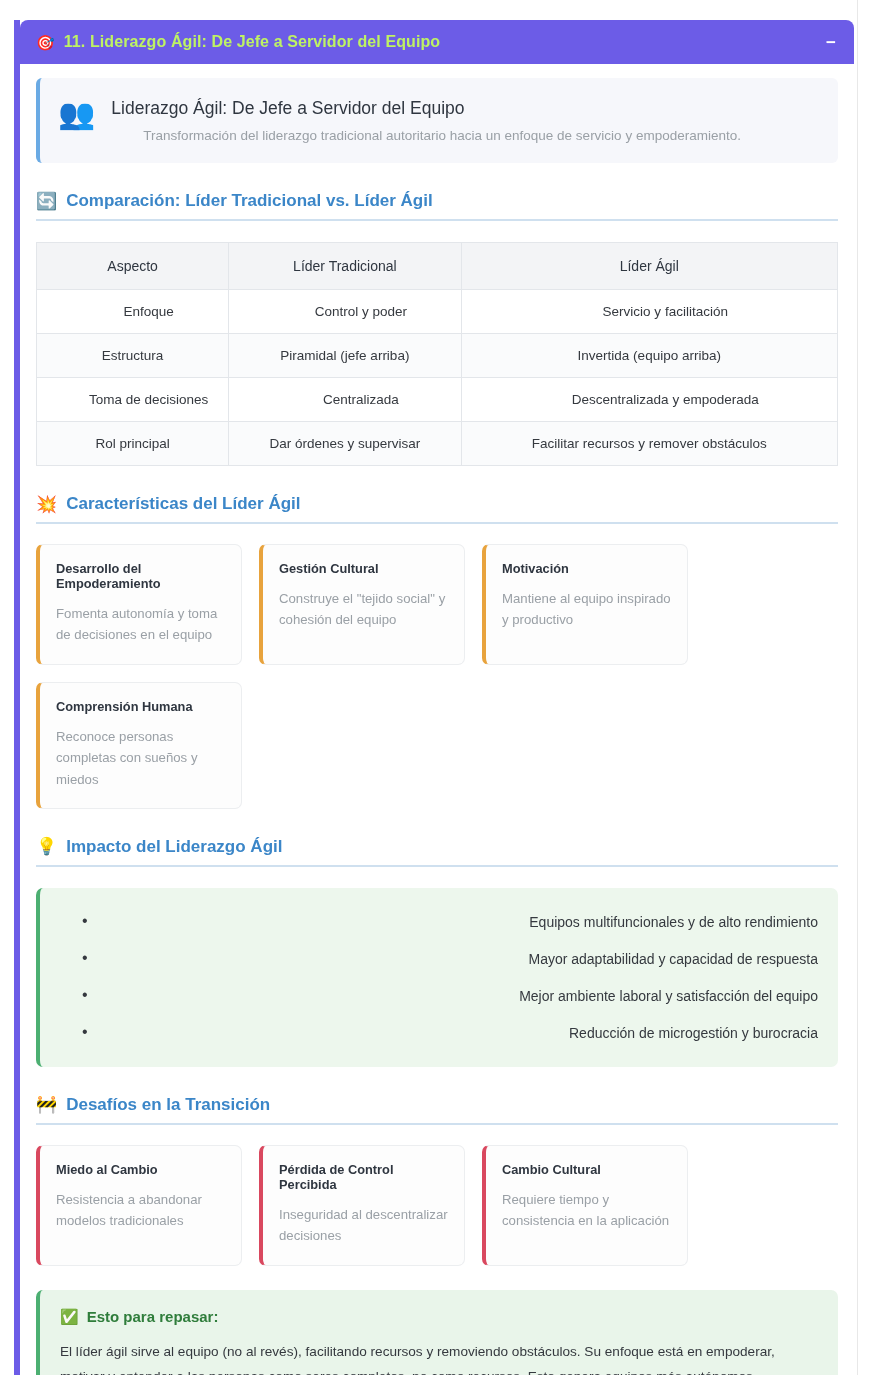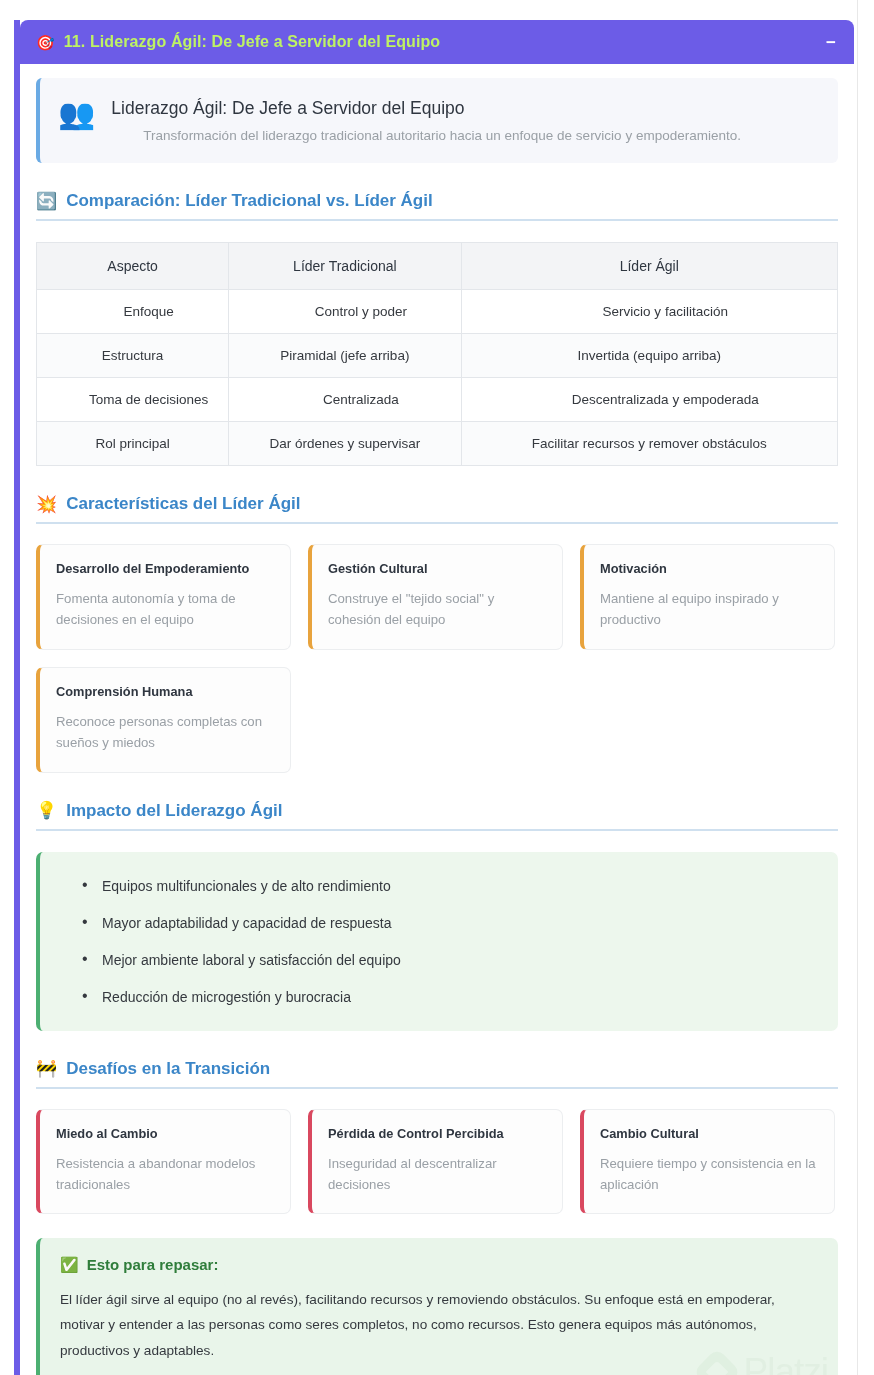"Desarrollo del Empoderamiento" .mini-card { width: 255px -> 206px }
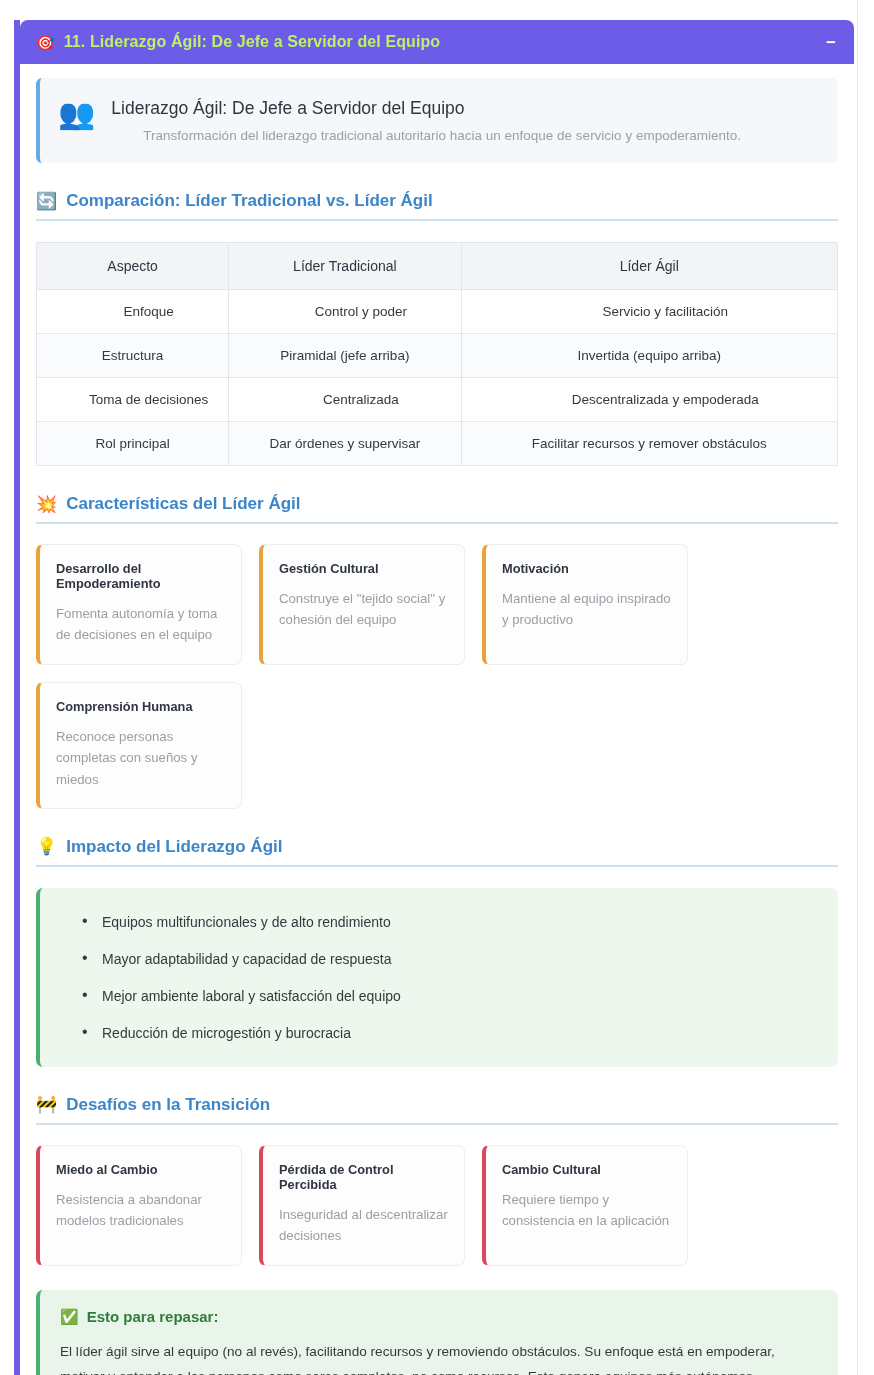"Equipos multifuncionales y de alto" .impact-box ul { text-align: none -> right }
